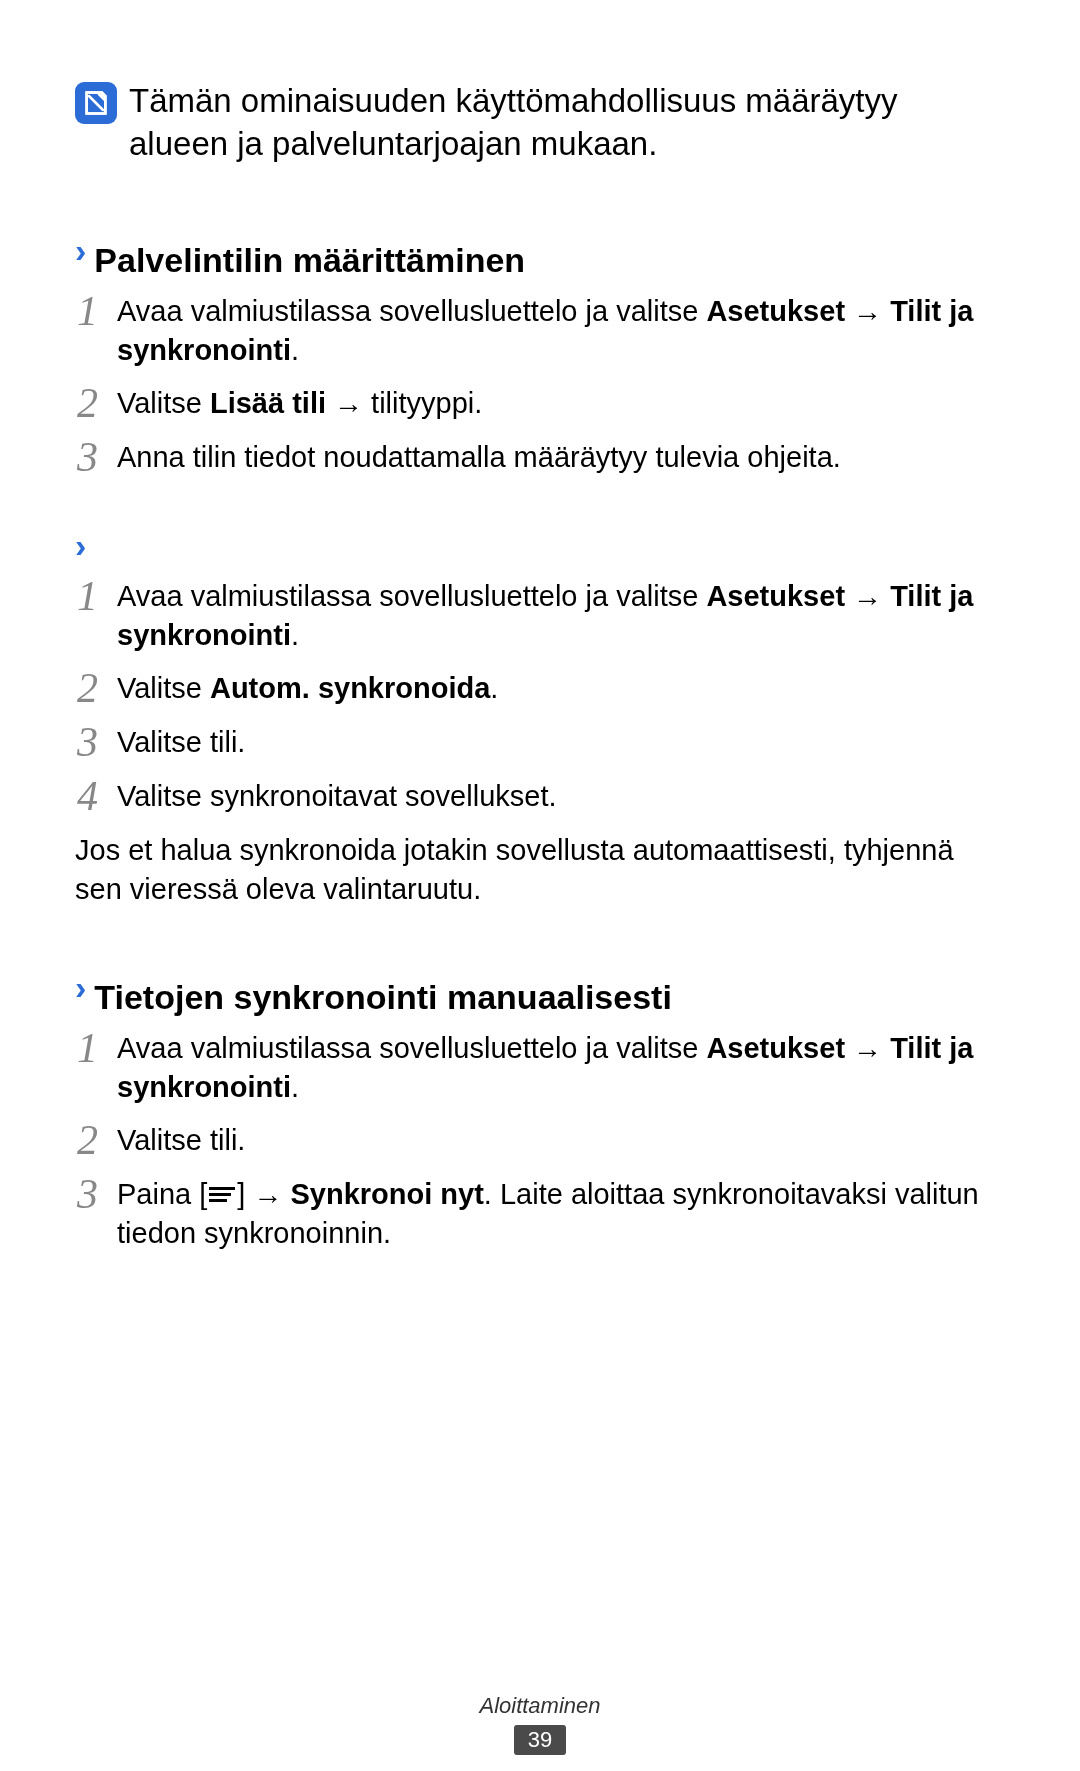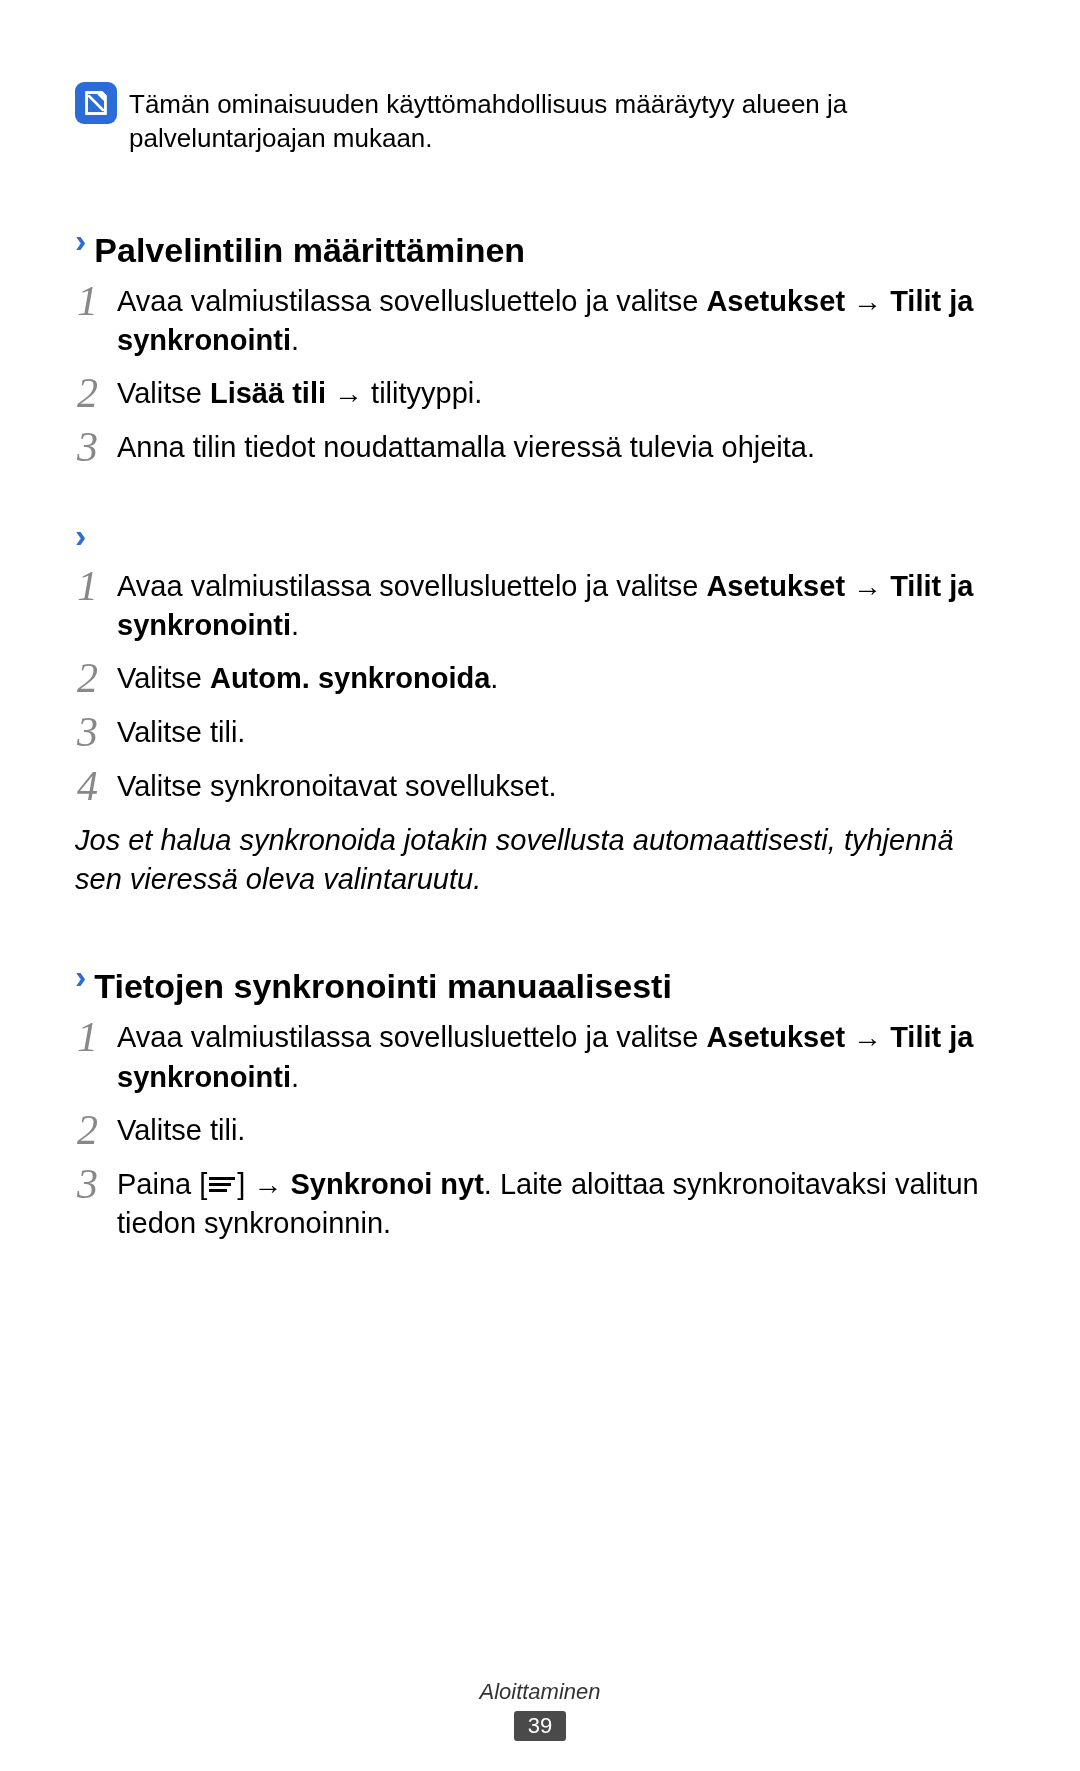"Tämän ominaisuuden käyttömahdollisuus" .info-text { font-size: 26px -> 33px; margin-top: 8px -> none }
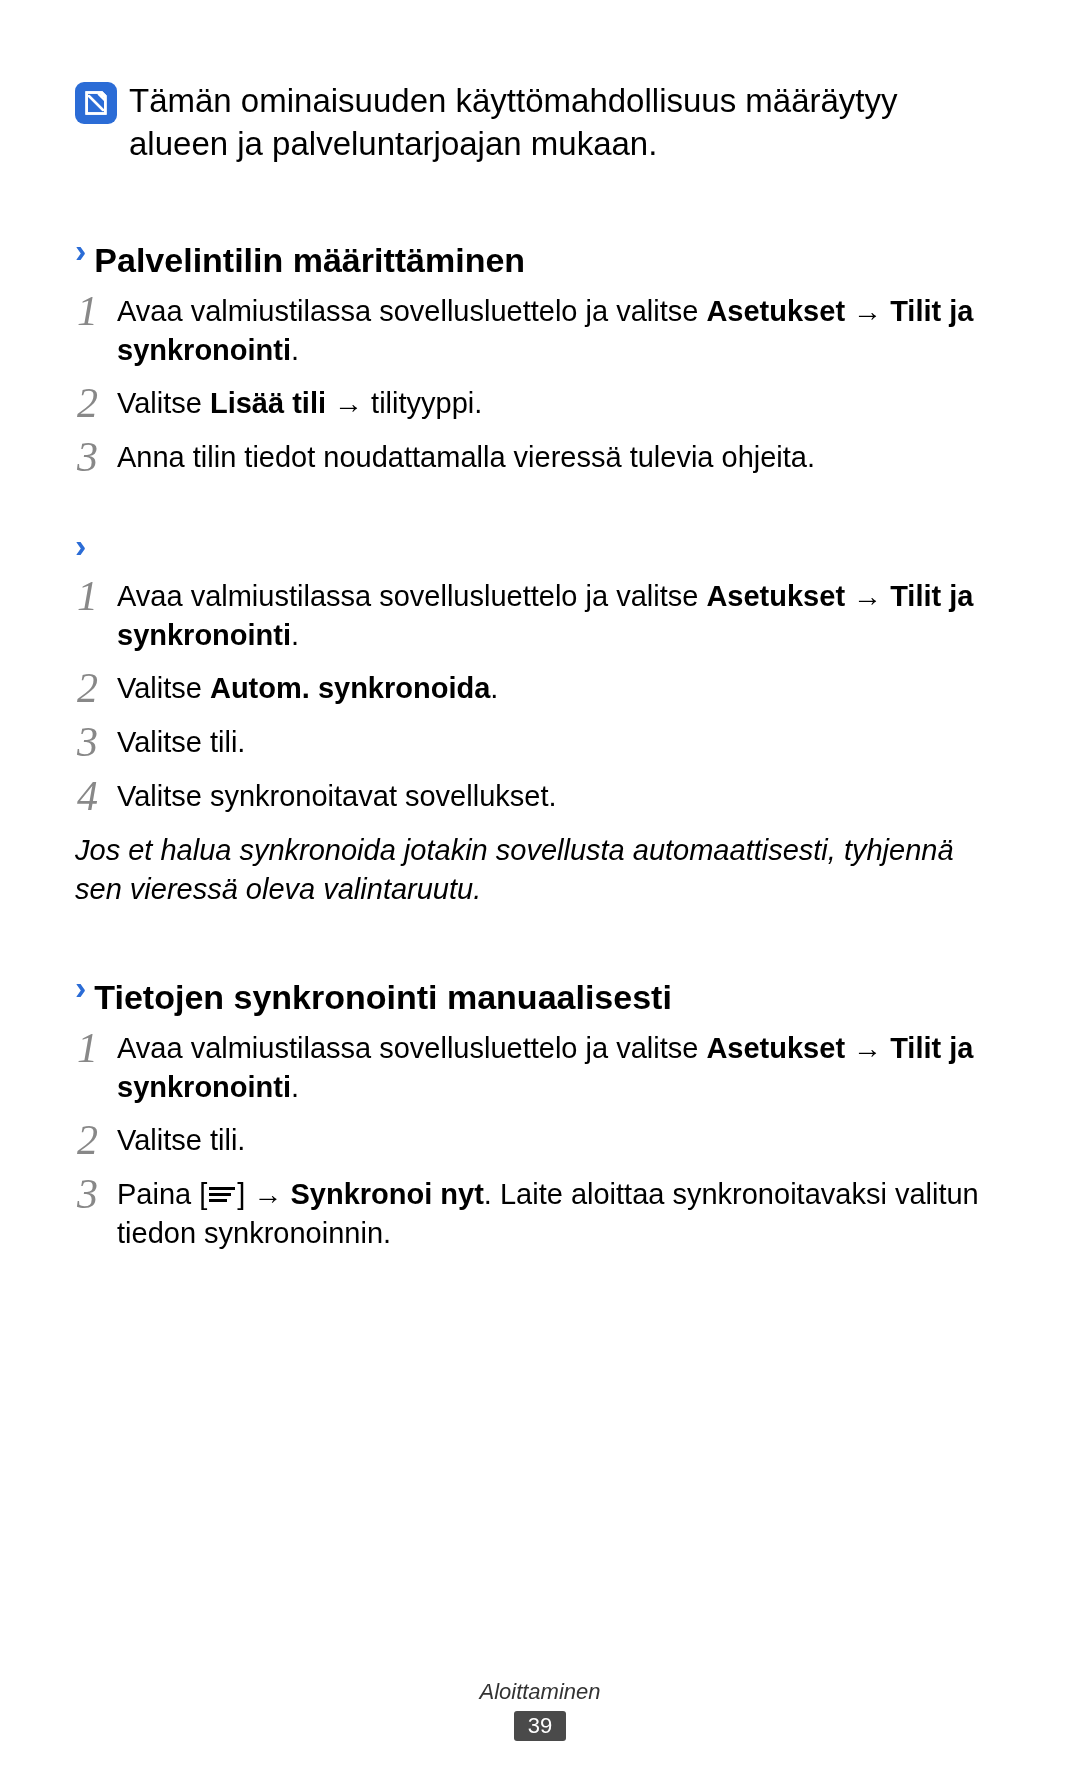"Anna tilin tiedot noudattamalla vieressä" div.step-text { text: vieressä -> määräytyy }
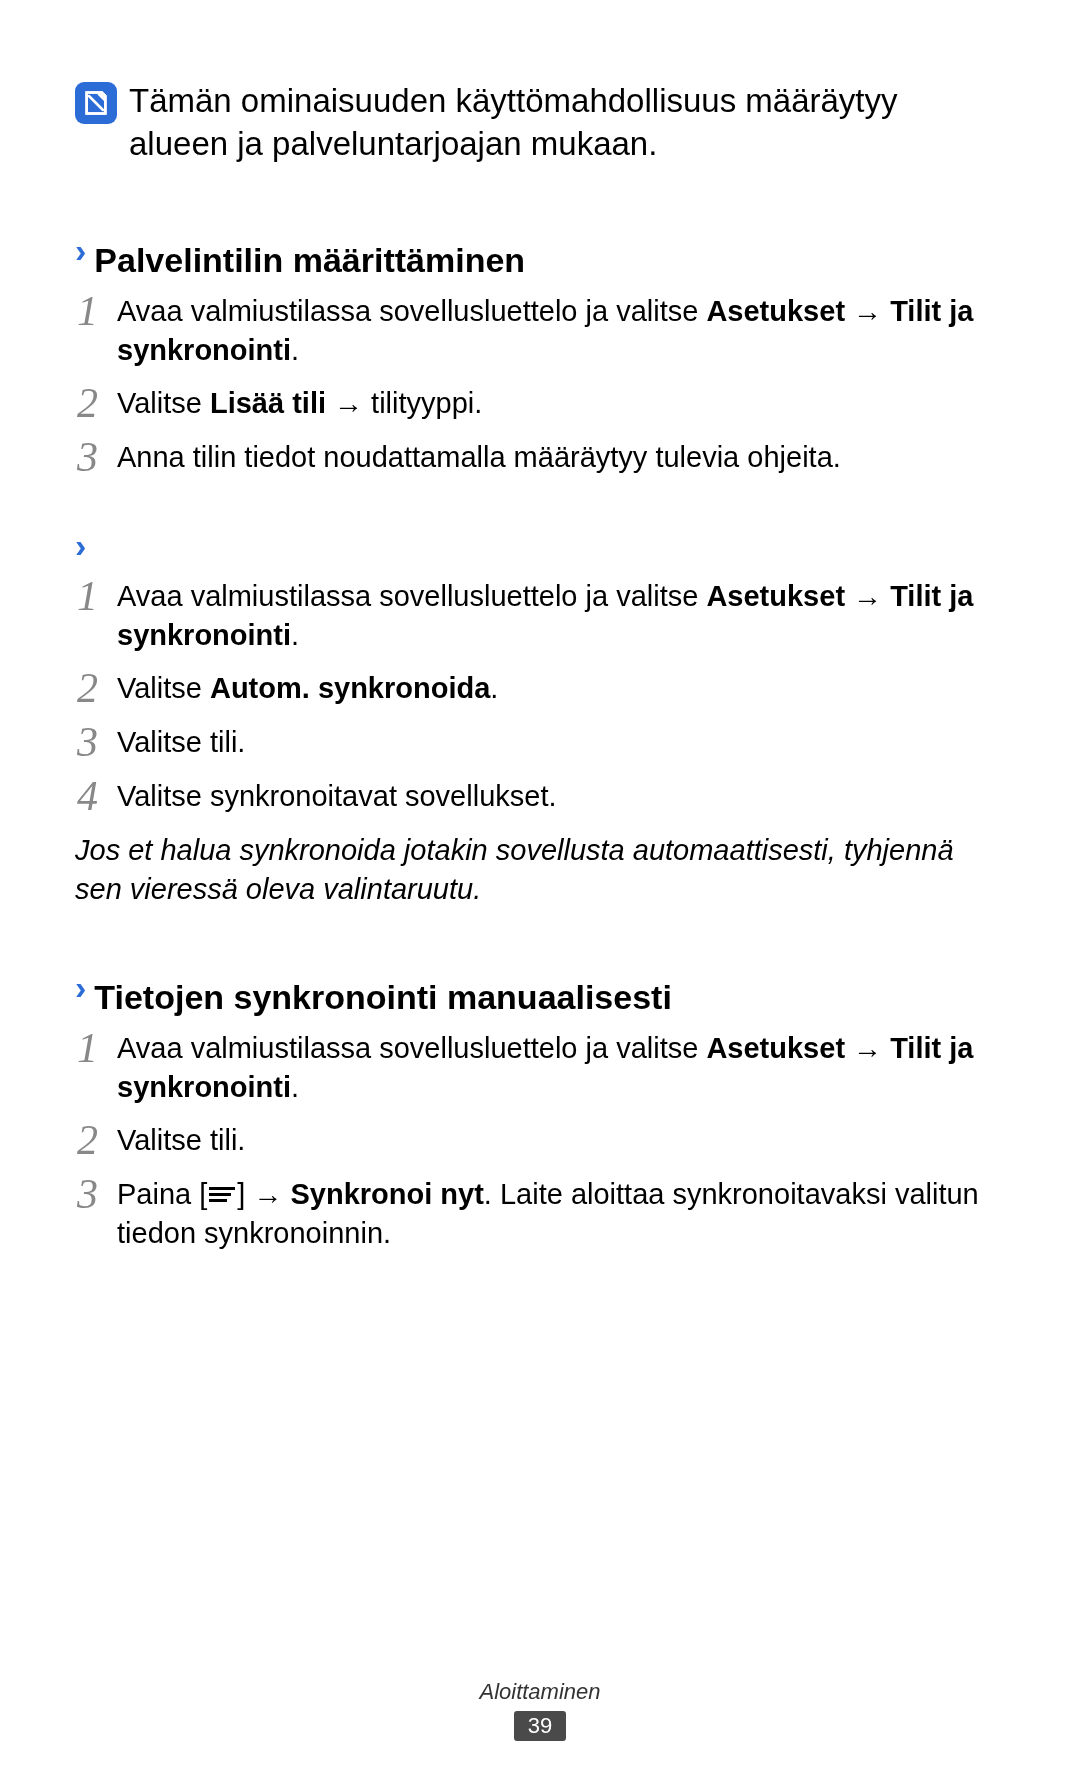"Jos et halua synkronoida jotakin" .body-text { font-style: italic -> none }
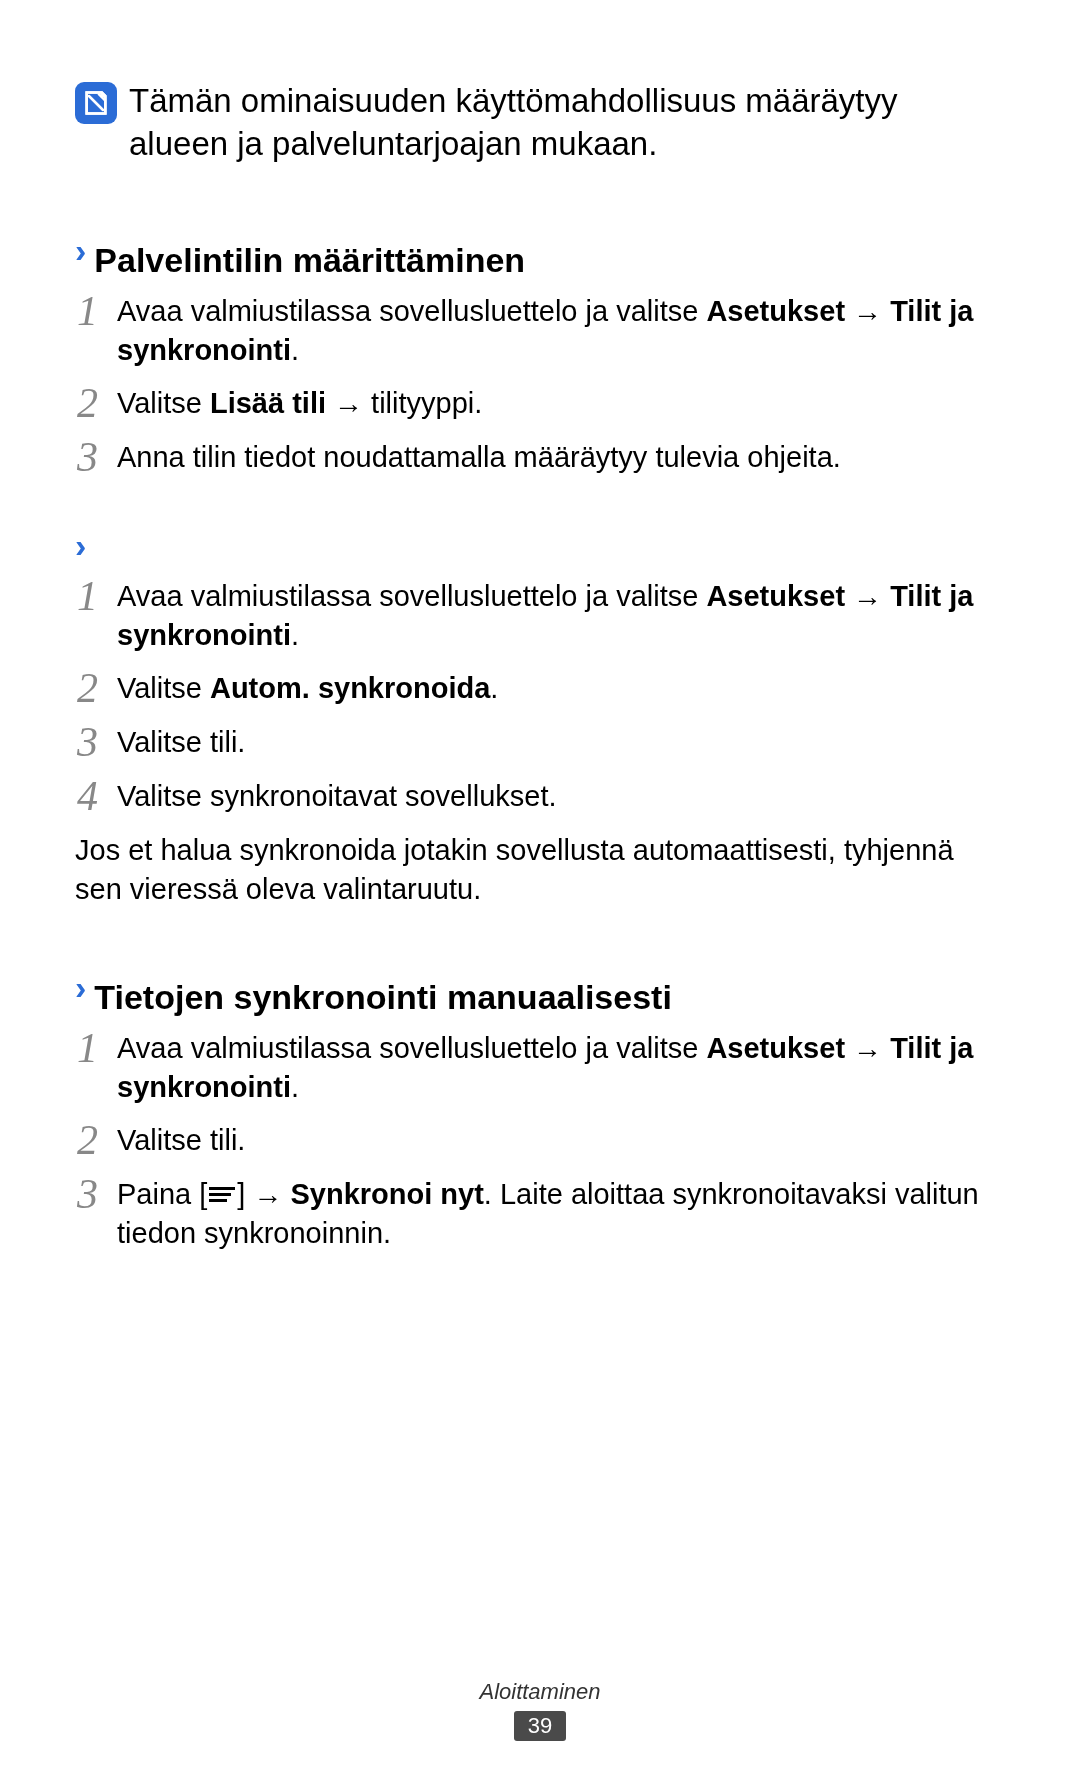"Aloittaminen" .footer { bottom: 30px -> 16px }
